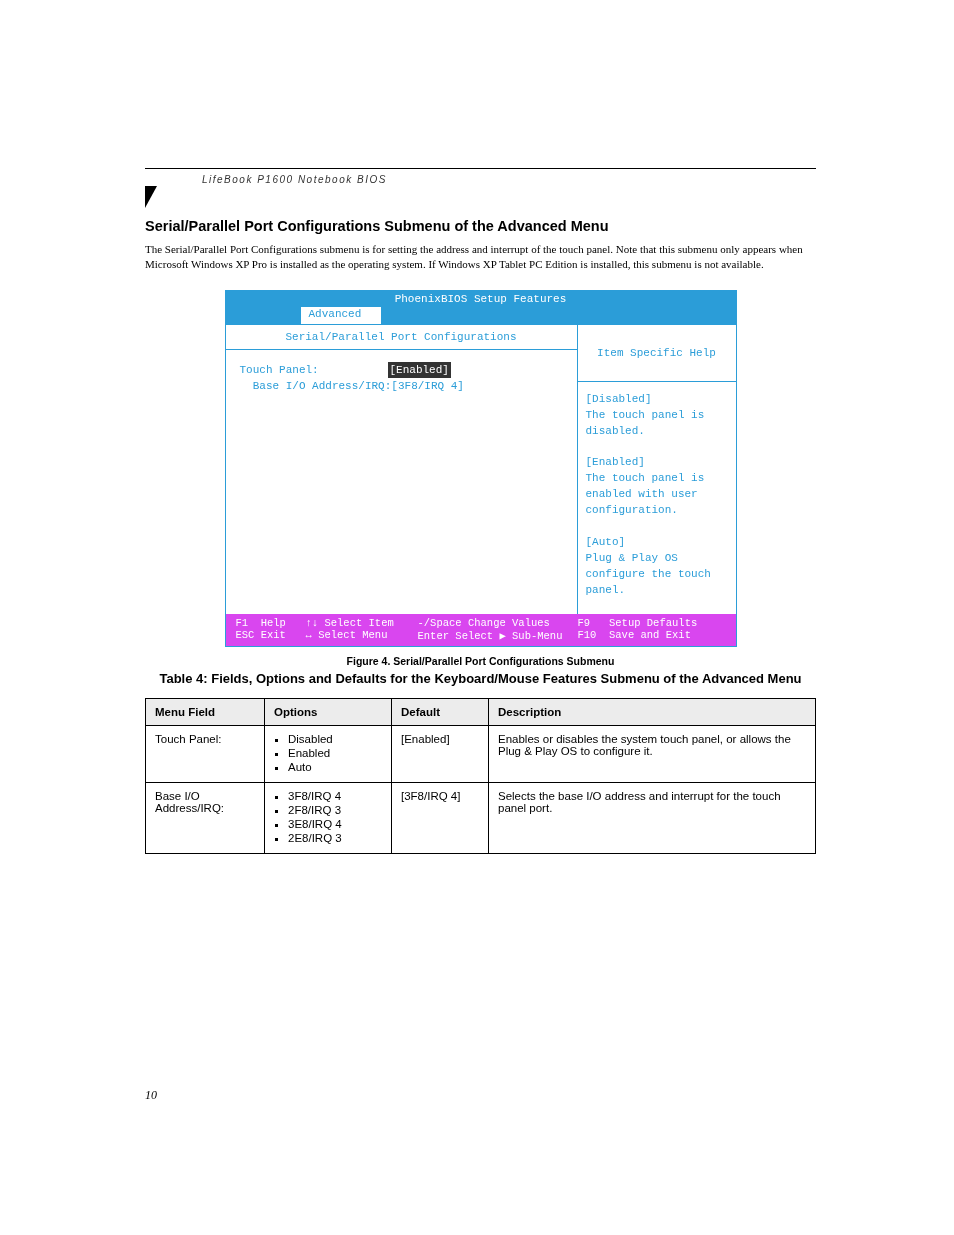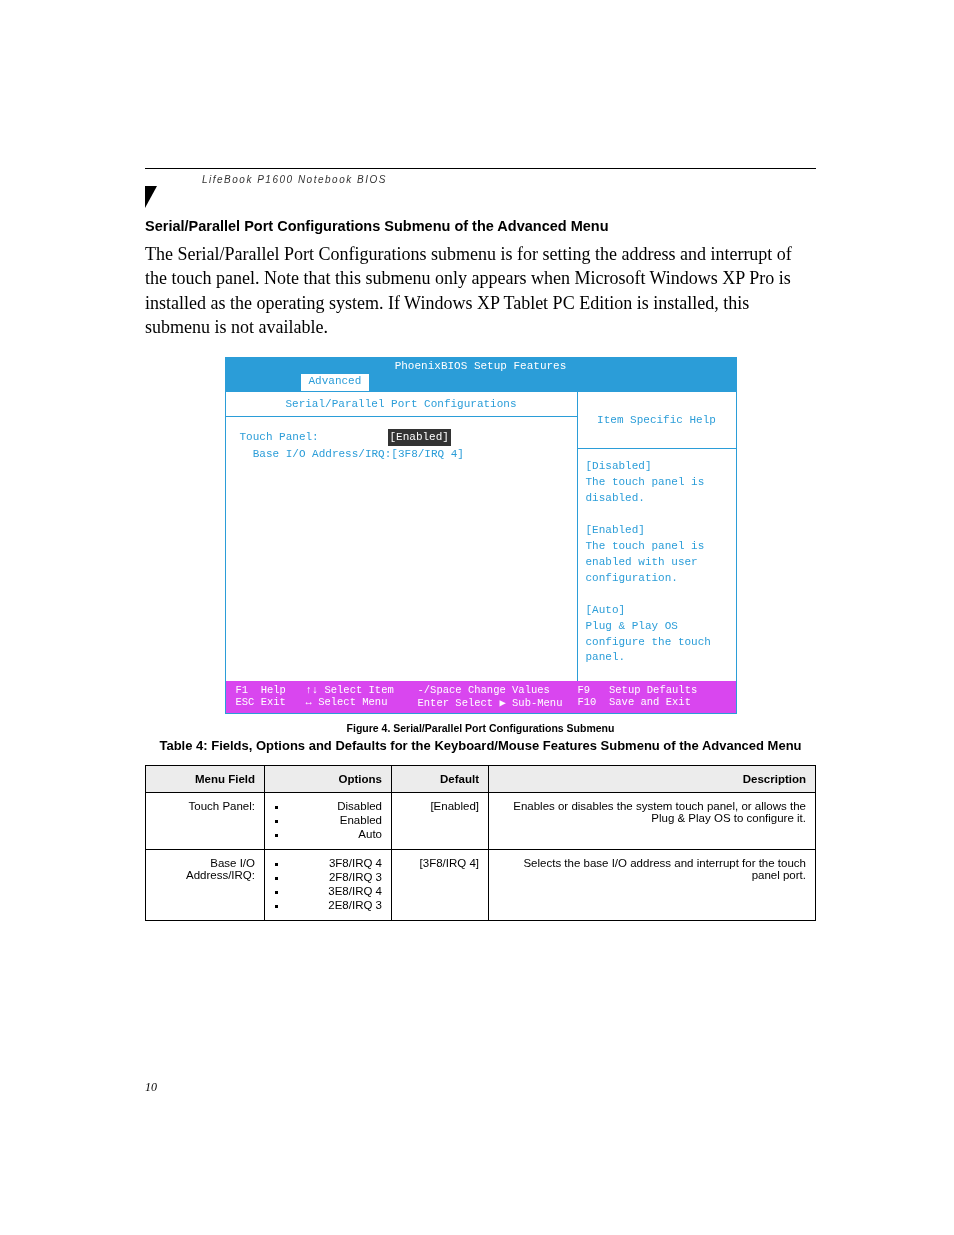"The Serial/Parallel Port Configurations" p.body { font-size: 18px -> 11px }
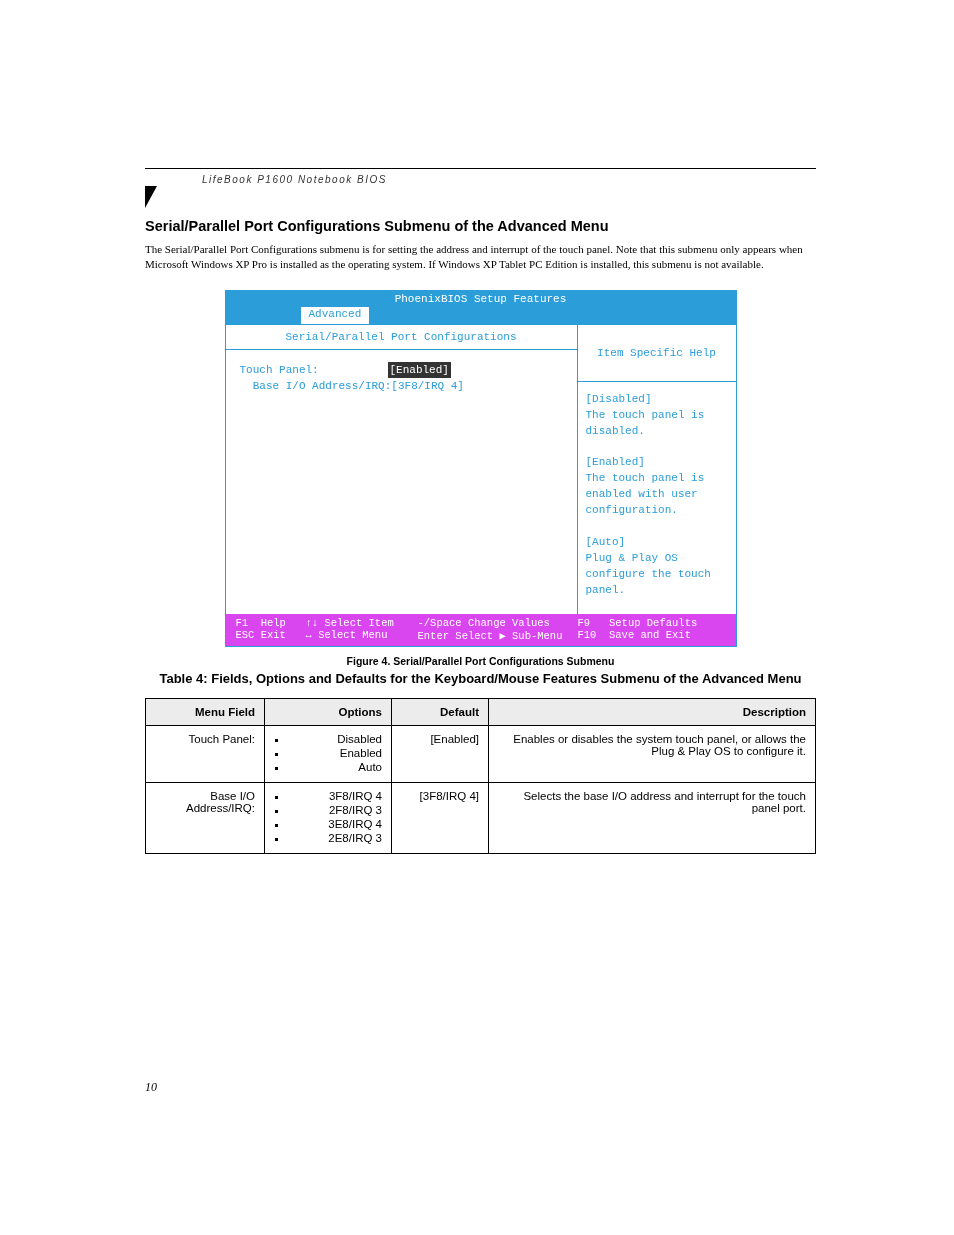"Advanced" .bios-tab-active { padding: 1px 8px 1px 8px -> 1px 20px 1px 8px }
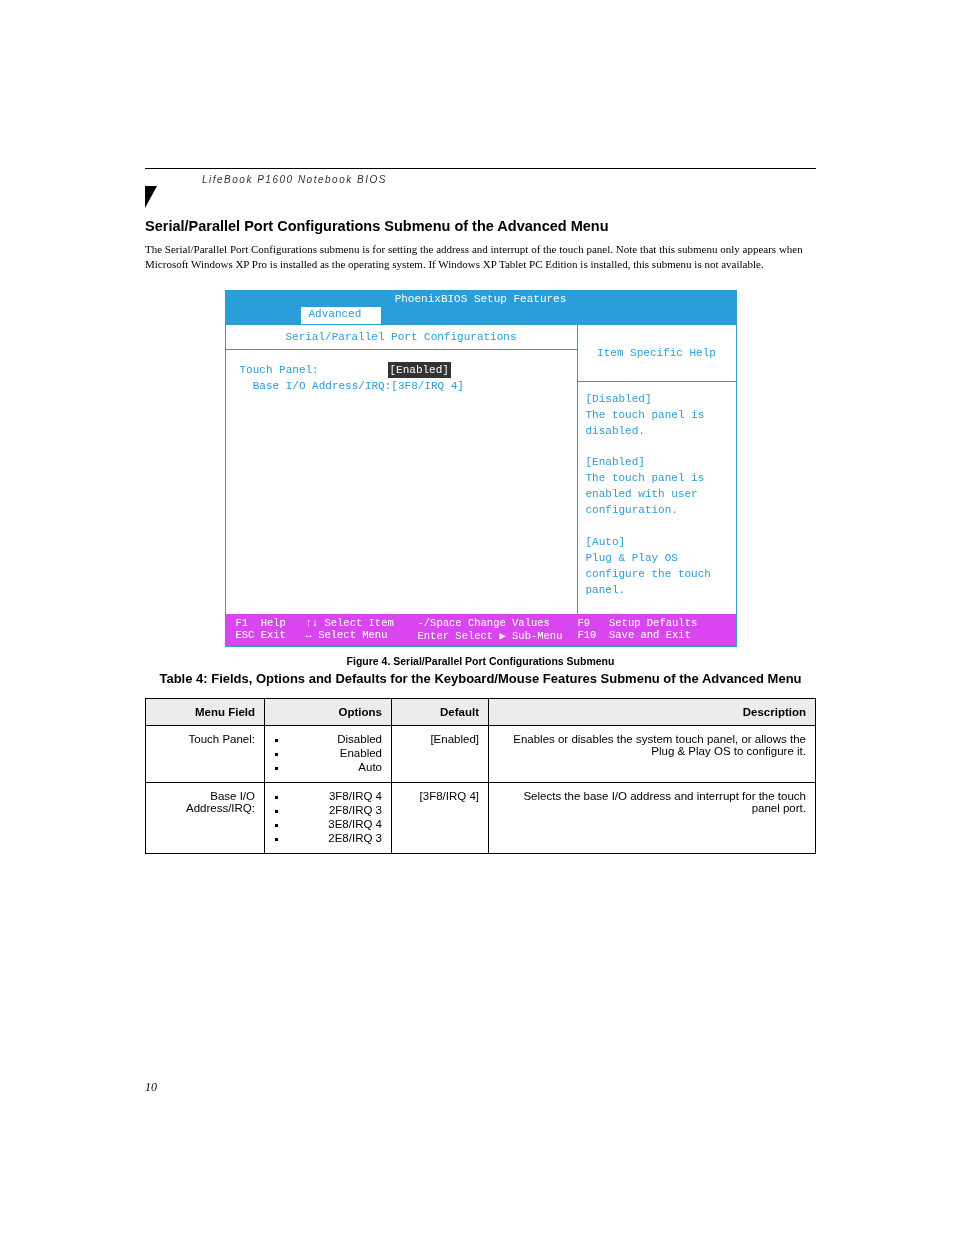"Menu Field" table.data th, table.data td { text-align: right -> left }
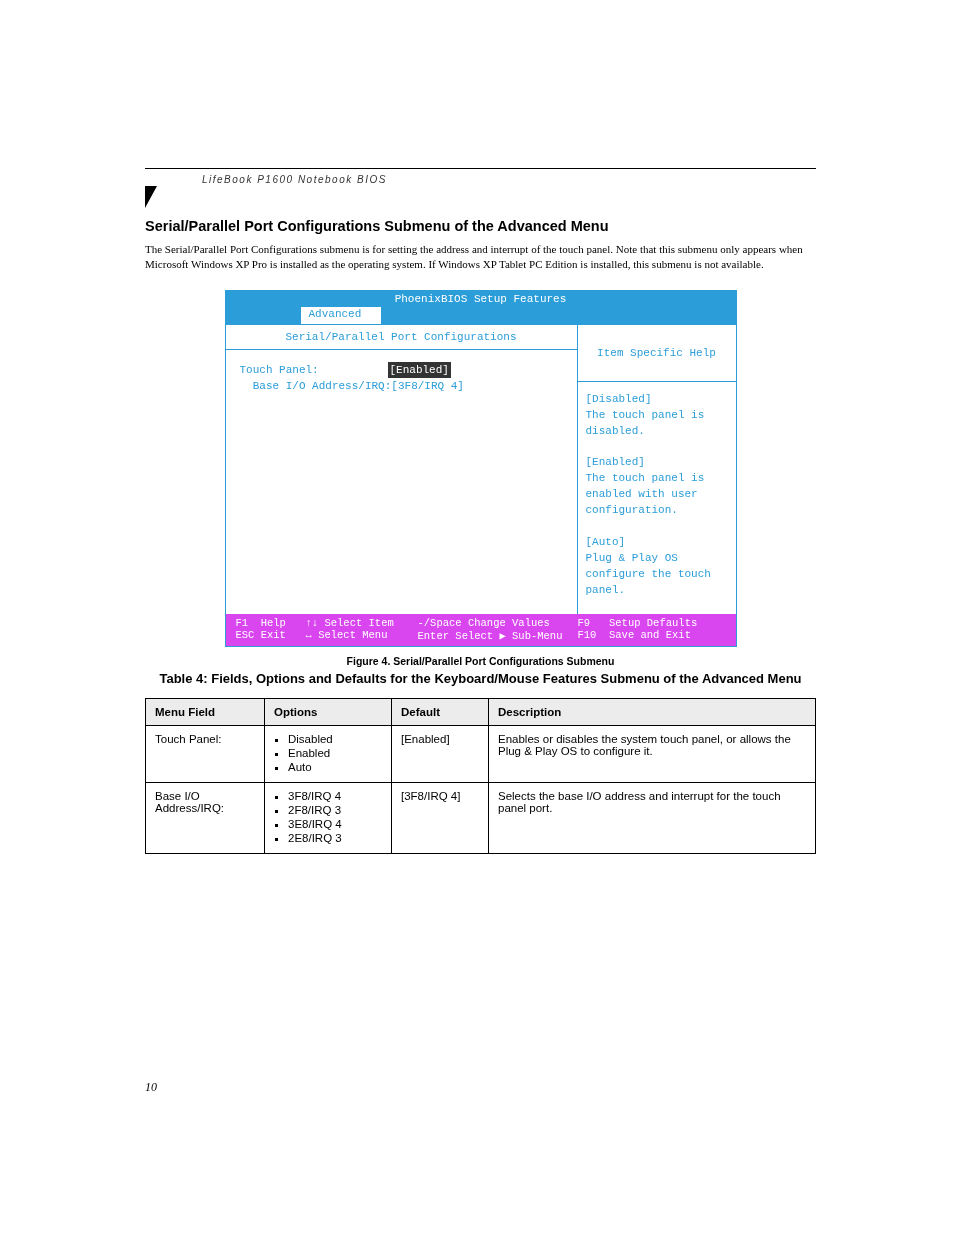"10" .page-number { bottom: 140px -> 132px }
